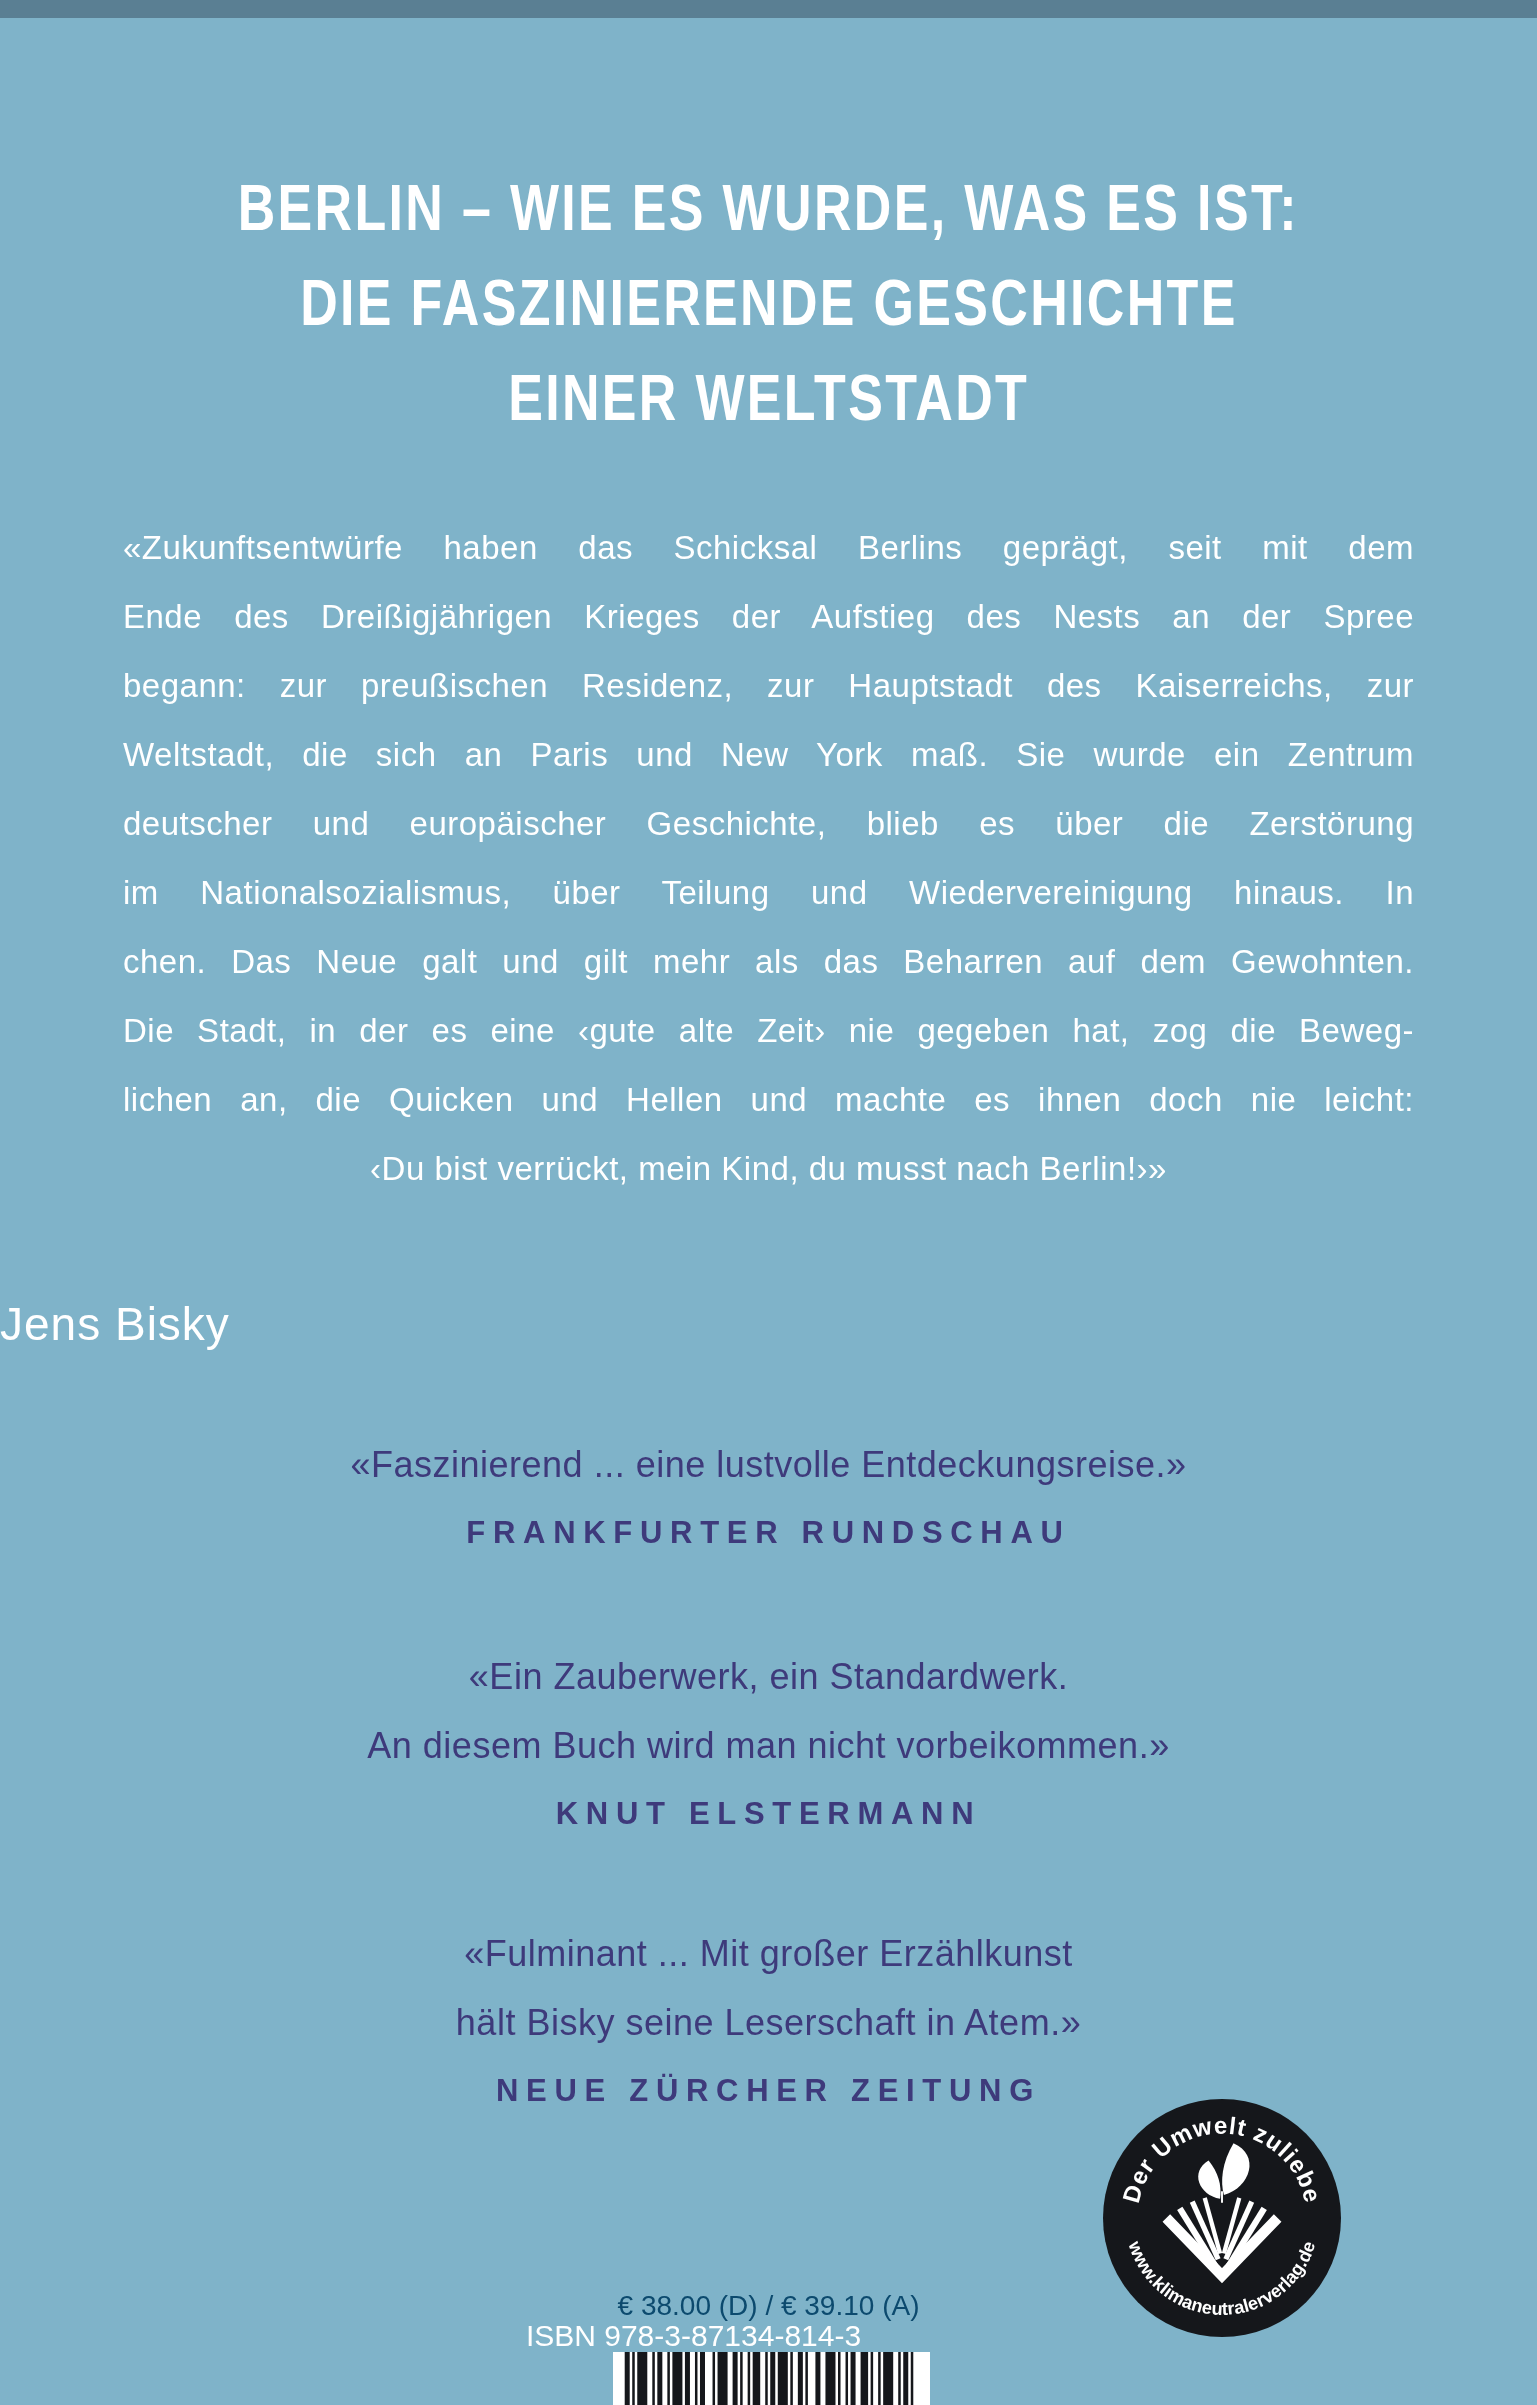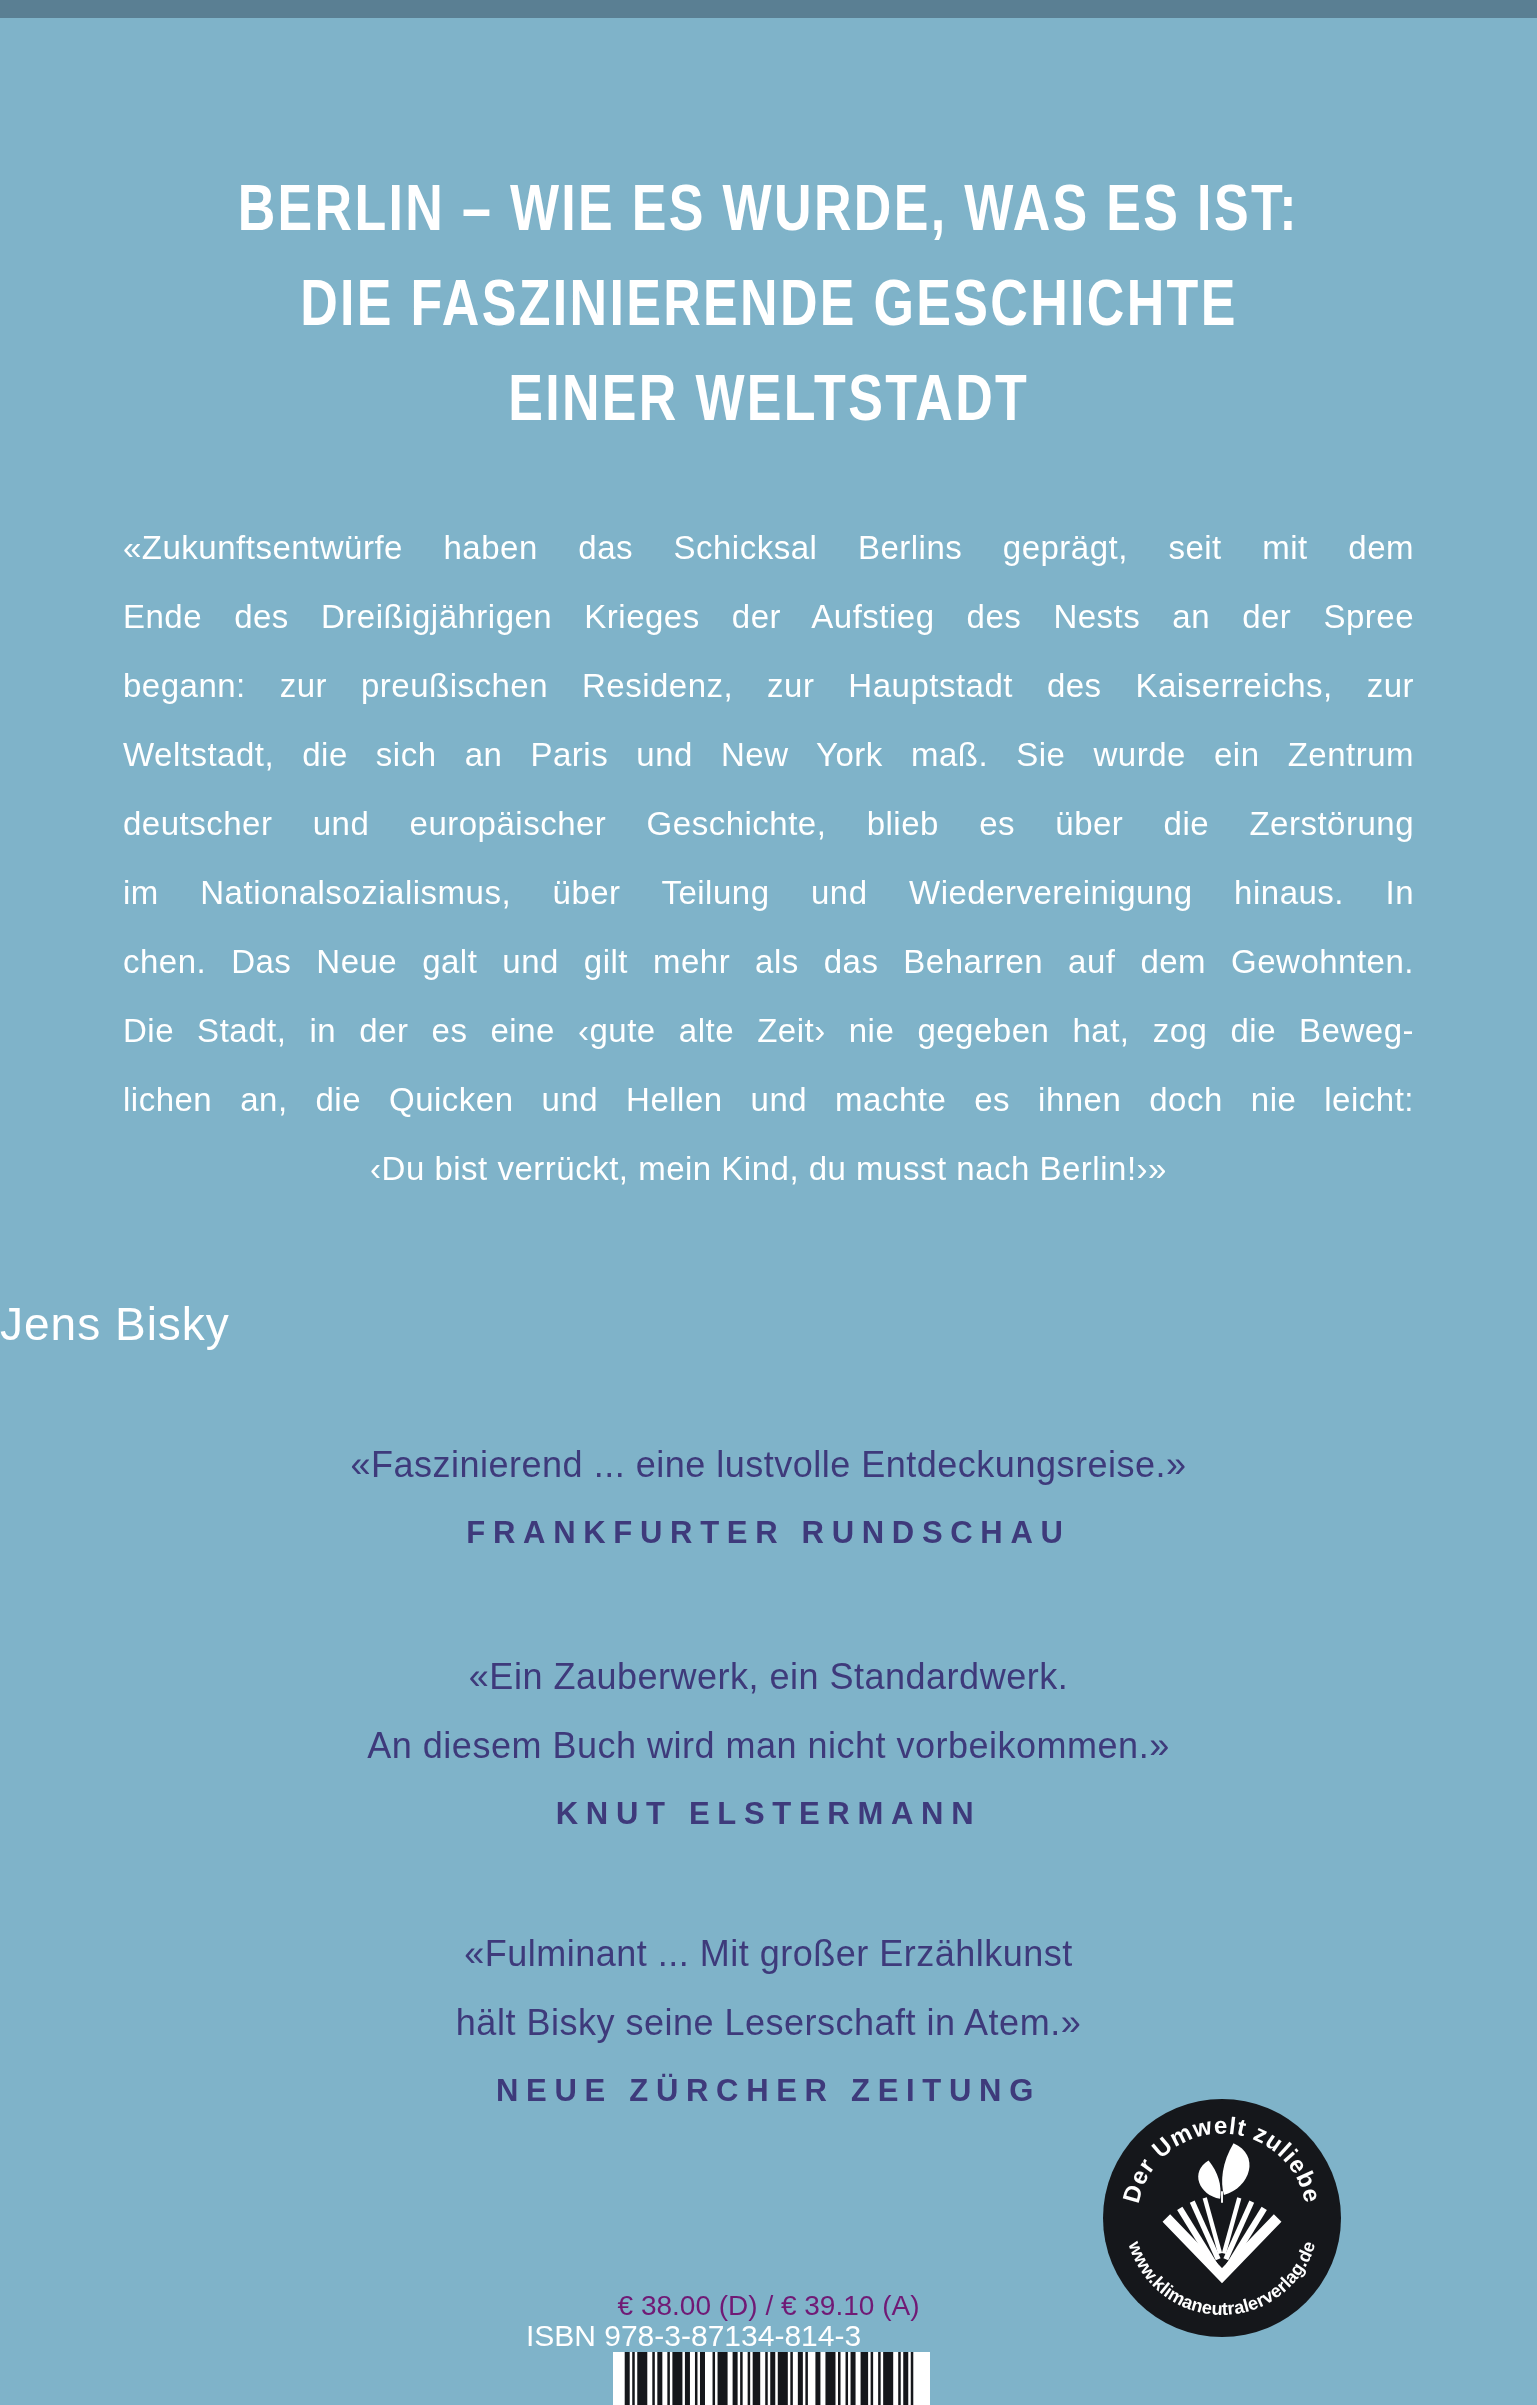"€ 38.00 (D) / €" .price { color: #701a75 -> #0c4a6e }
